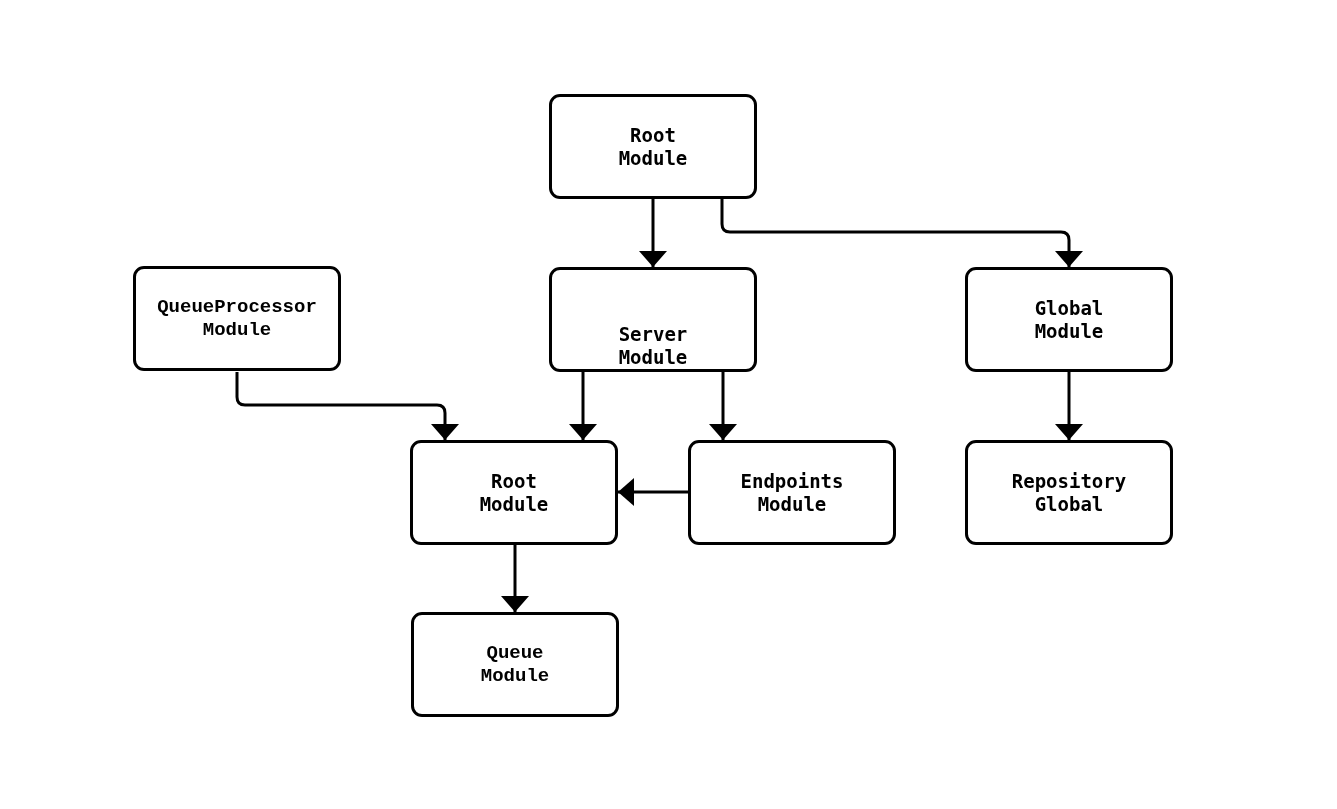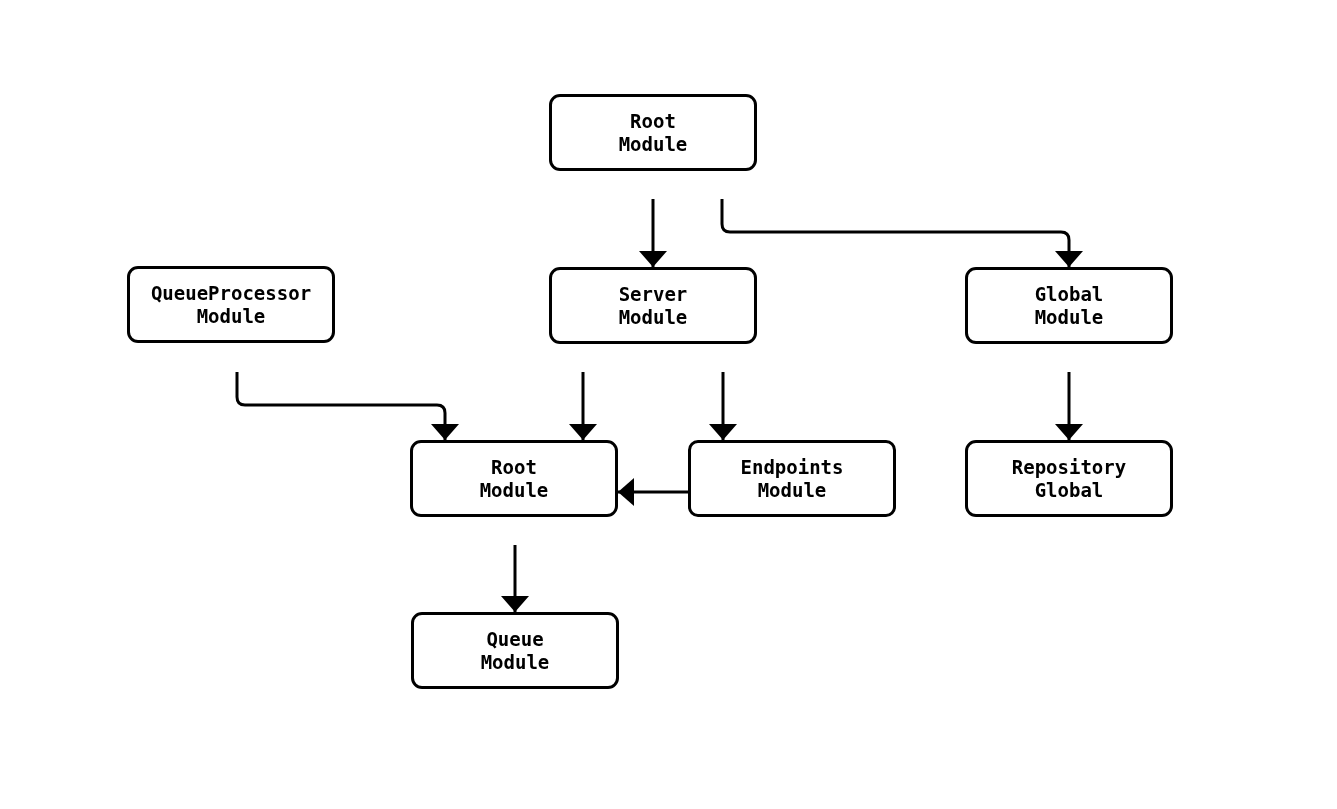"Root" .node { height: 77px -> 105px }
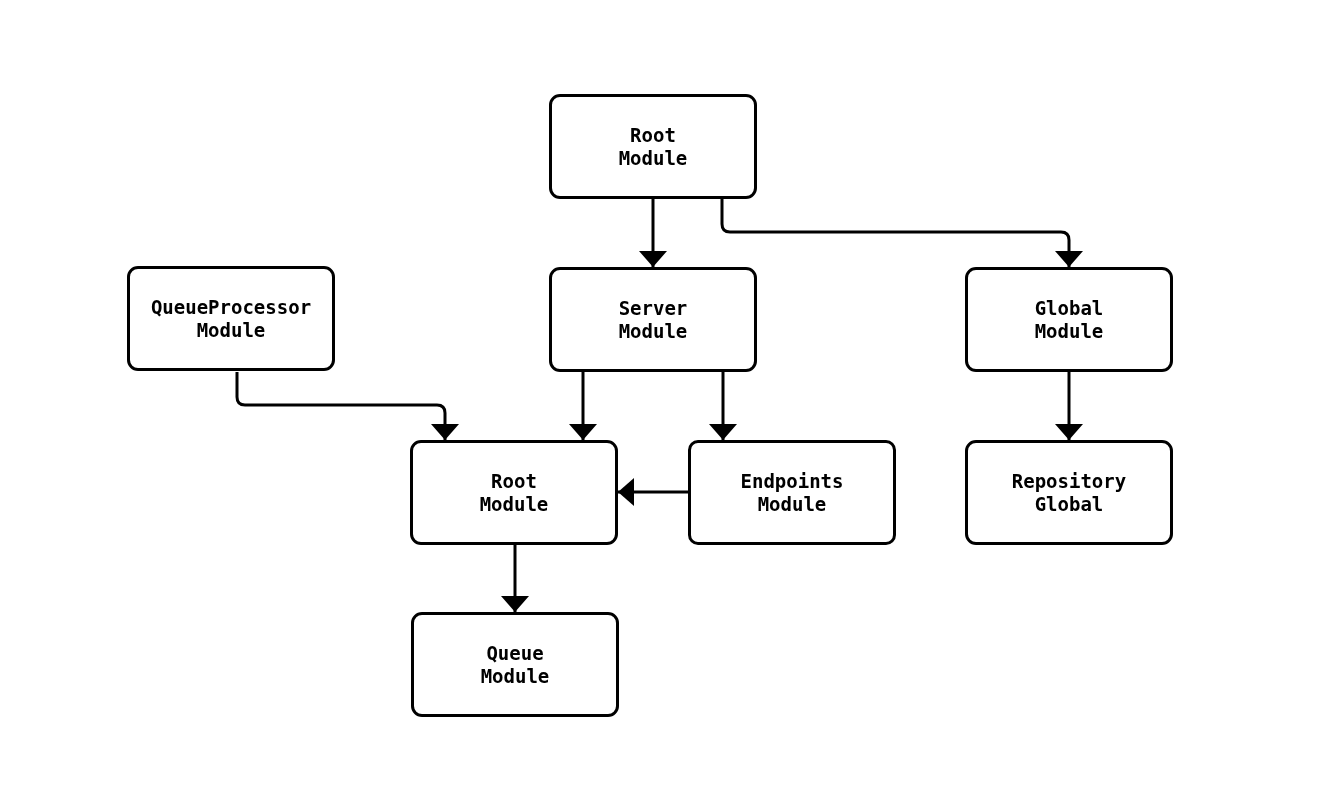"QueueProcessor" #node-queue-processor { font-family: none -> Liberation Mono, monospace; left: 127px -> 133px }
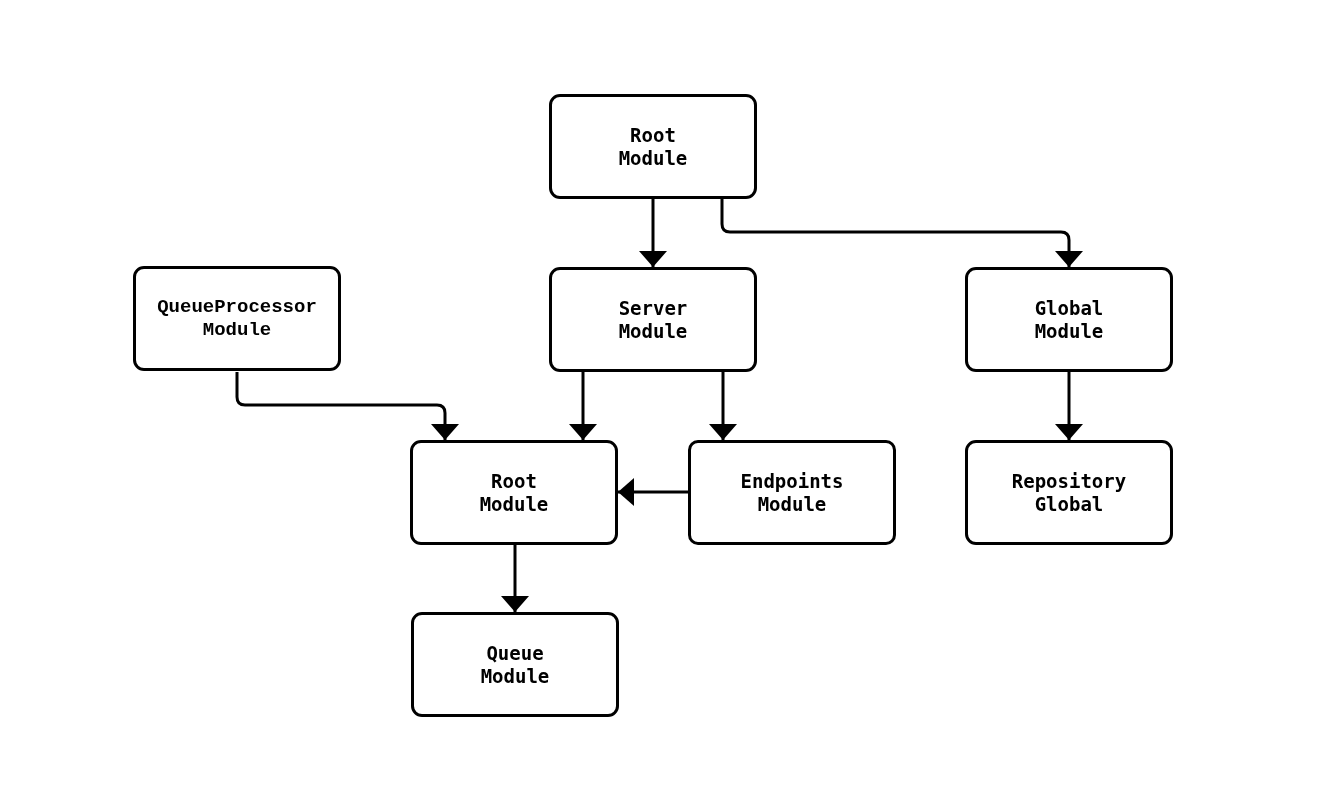"Server" #node-server { align-items: none -> flex-end }
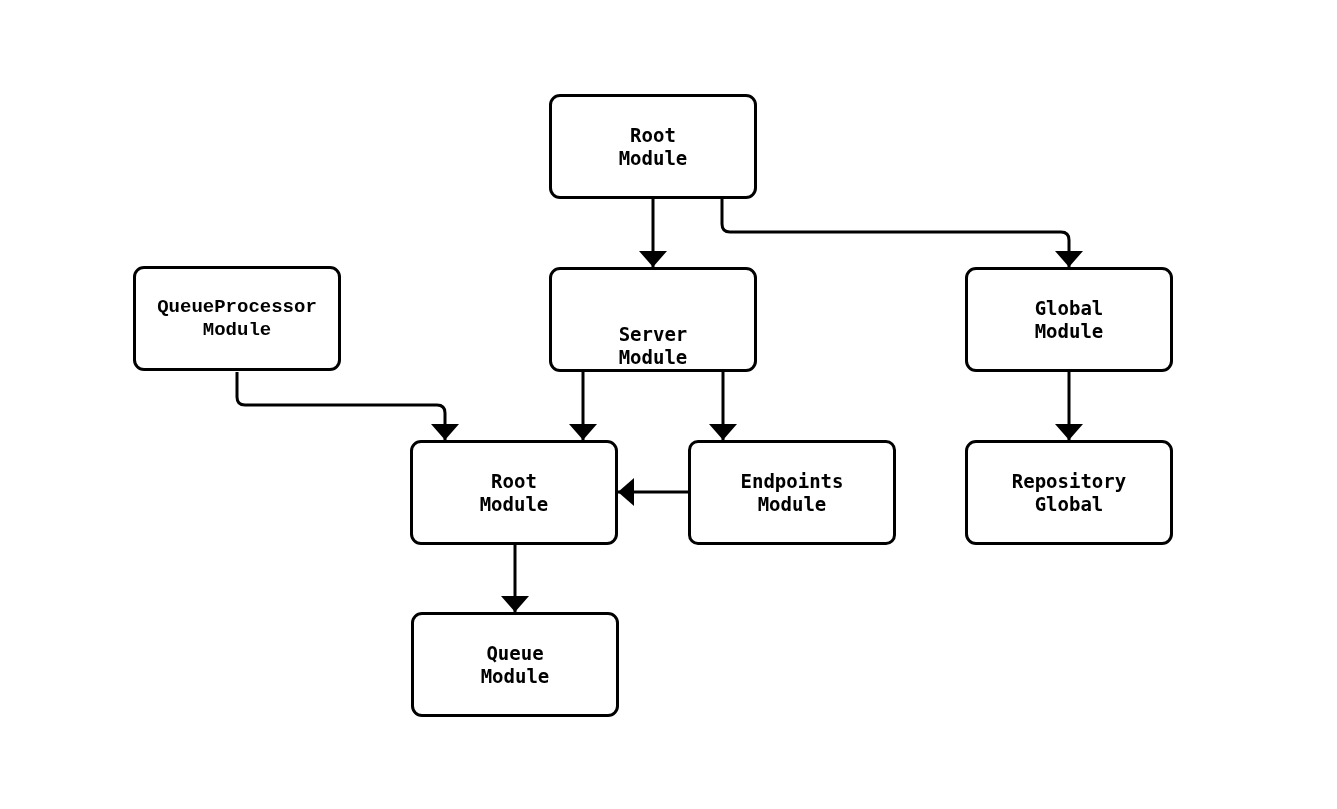"Endpoints" #node-endpoints { border-radius: 10px -> none }
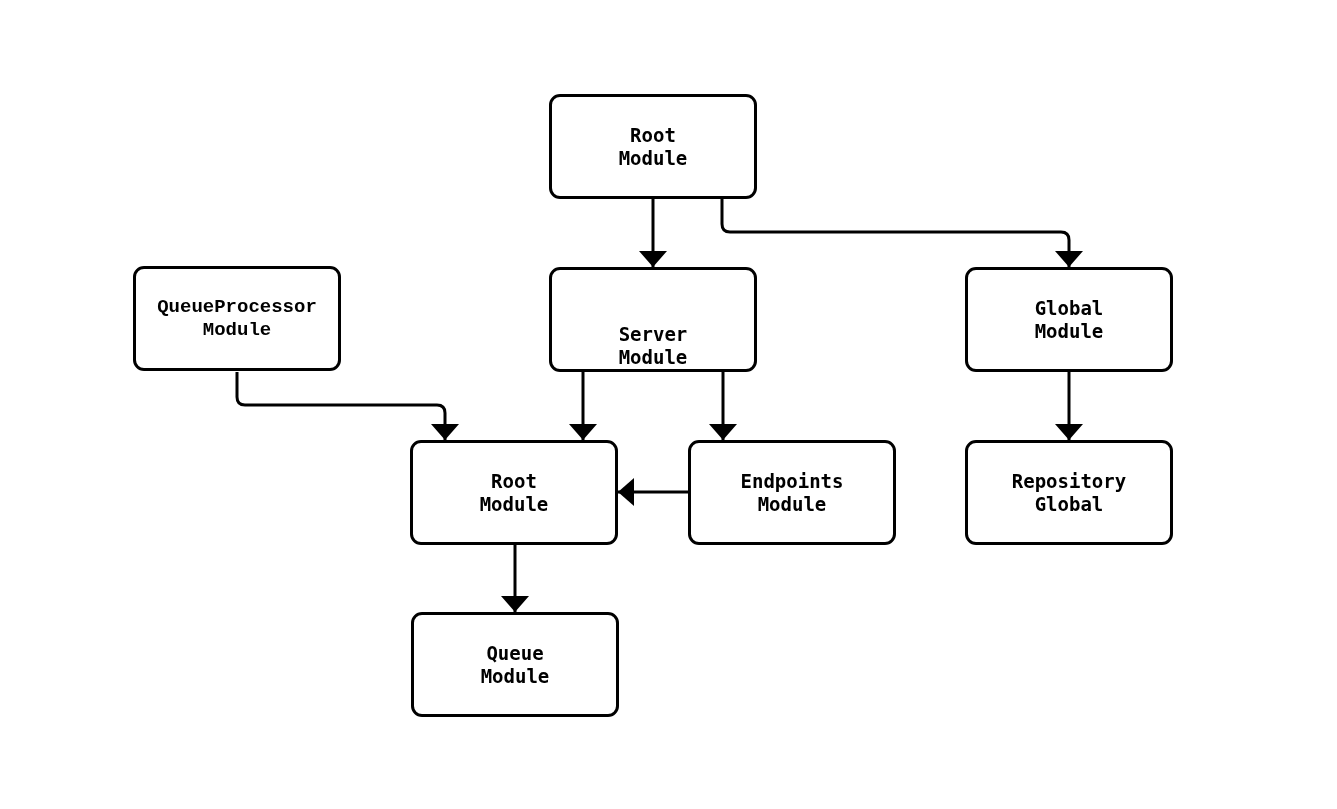"Queue" #node-queue { font-family: none -> Liberation Mono, monospace }
